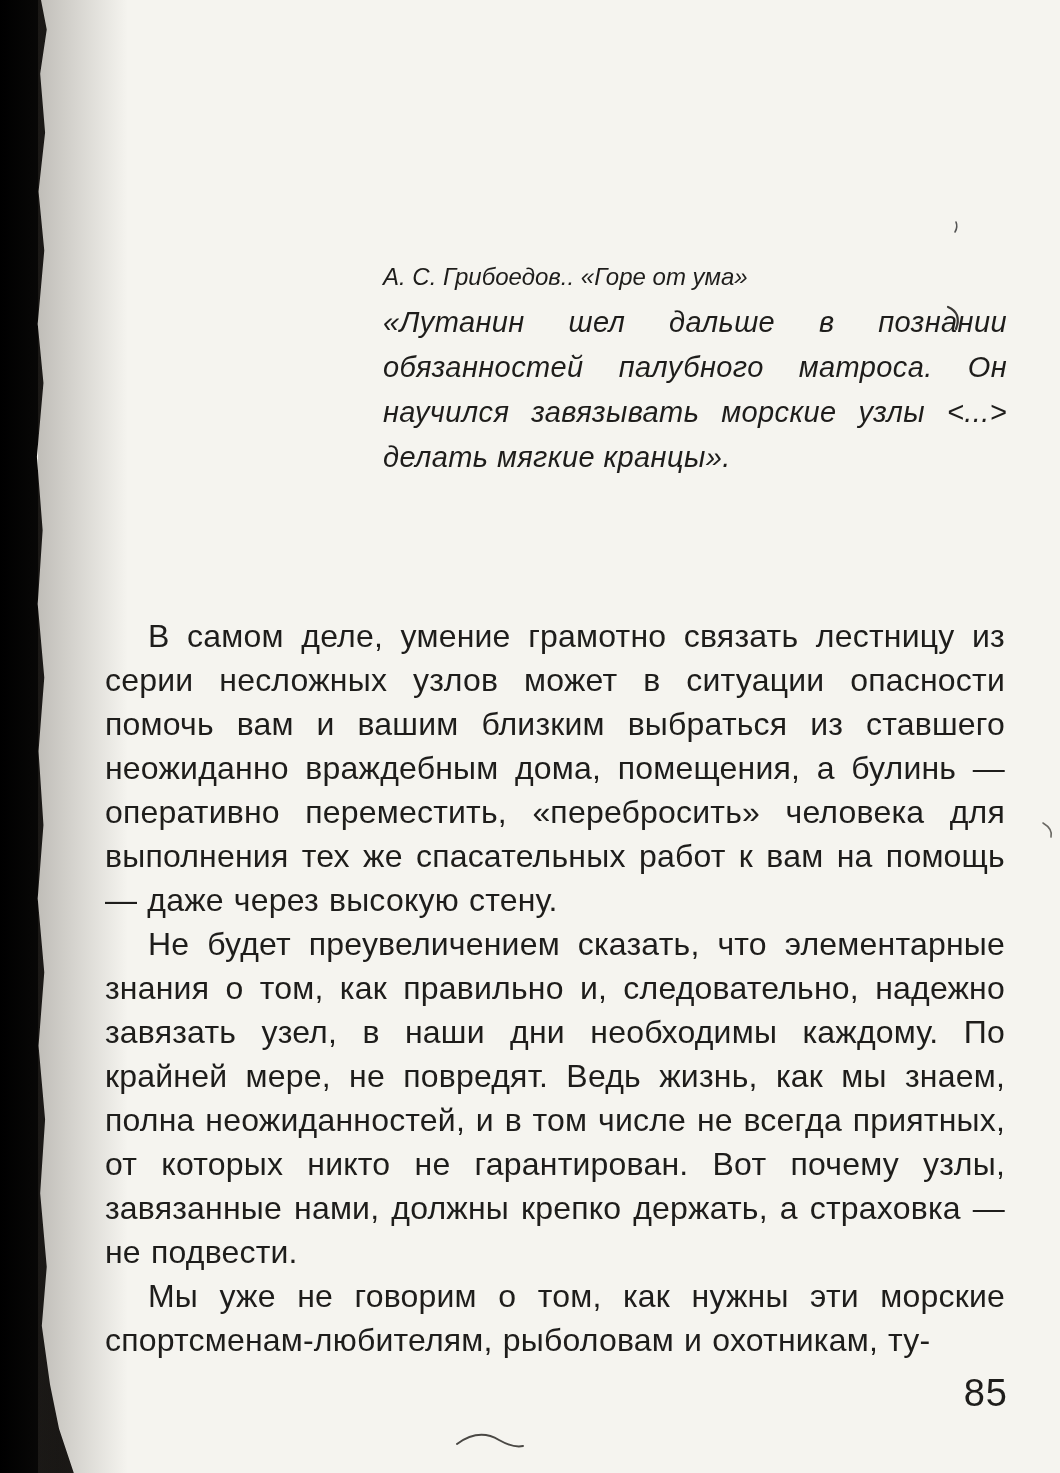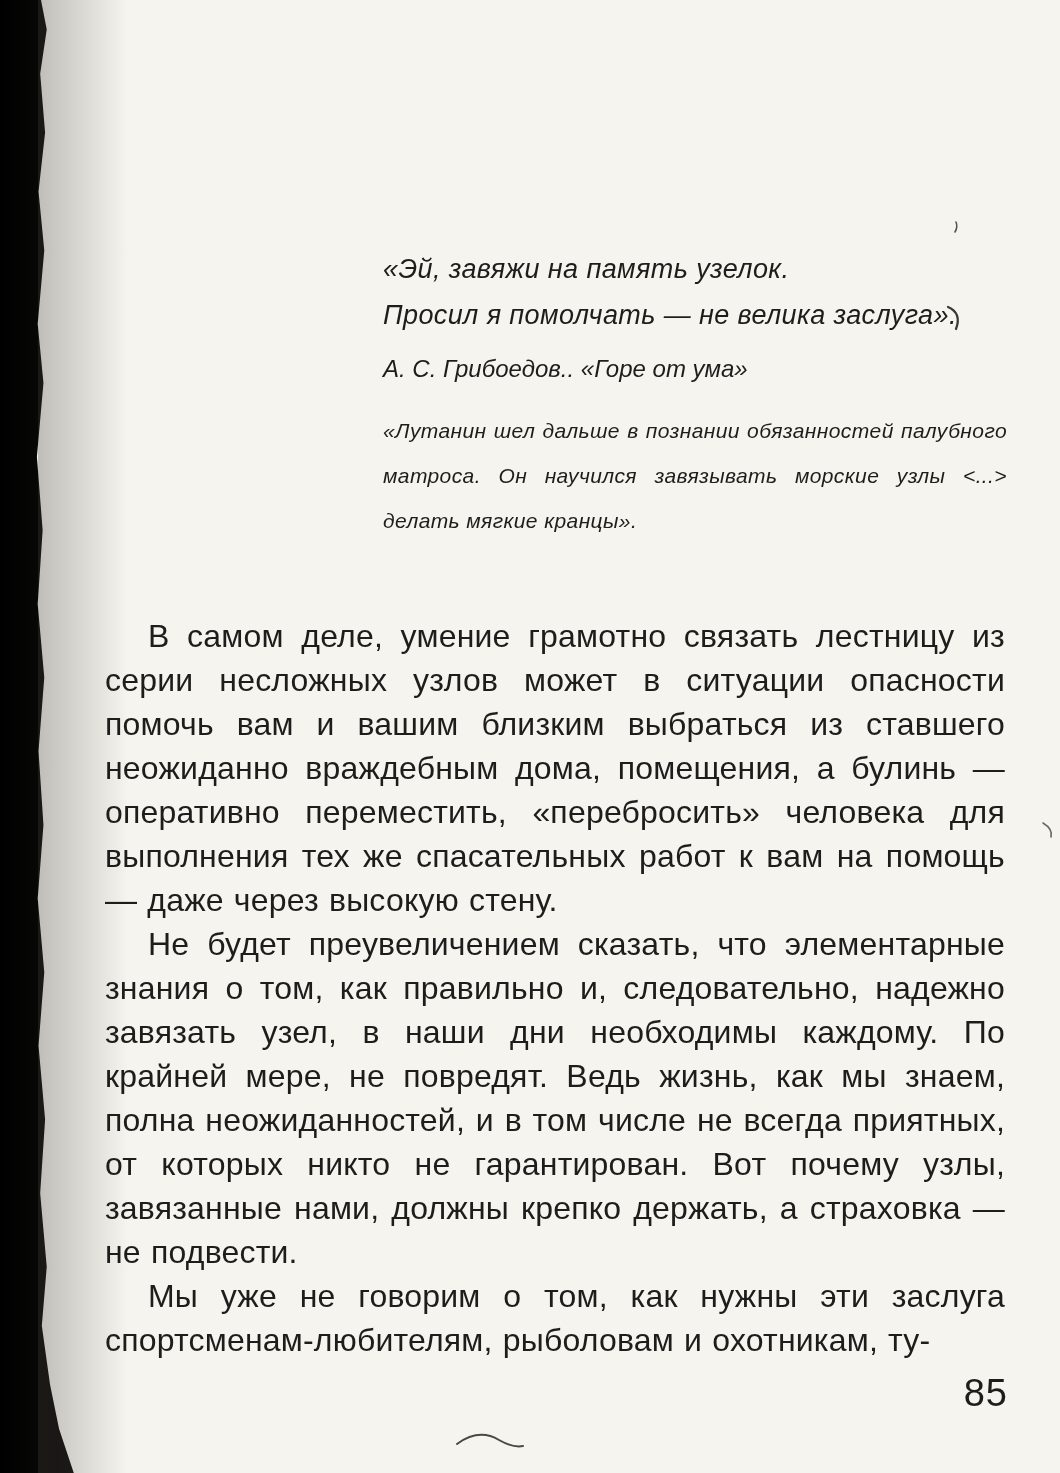"«Эй, завяжи на память узелок." div.epigraph-verse { html: <div> <div>«Эй, завяжи на память узелок.</div> <div>Просил я помолчать — не велика заслуга».</div> </div> -> none }
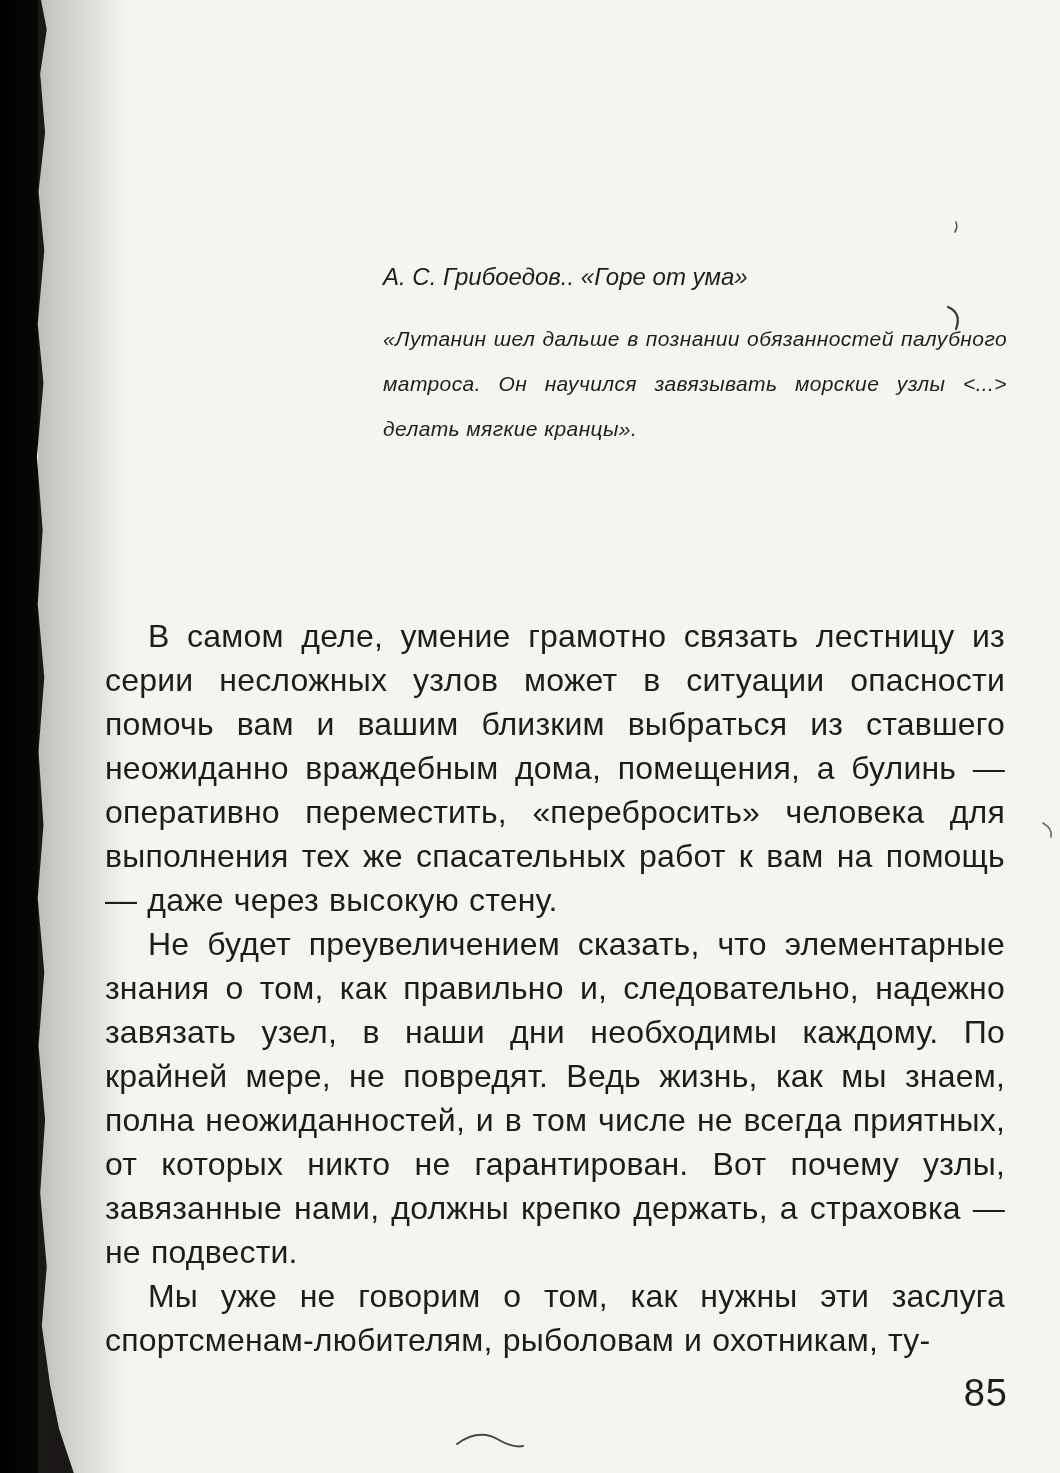"«Лутанин шел дальше в познании" .epigraph-prose { font-size: 21px -> 29px; margin-top: 24px -> 8px }
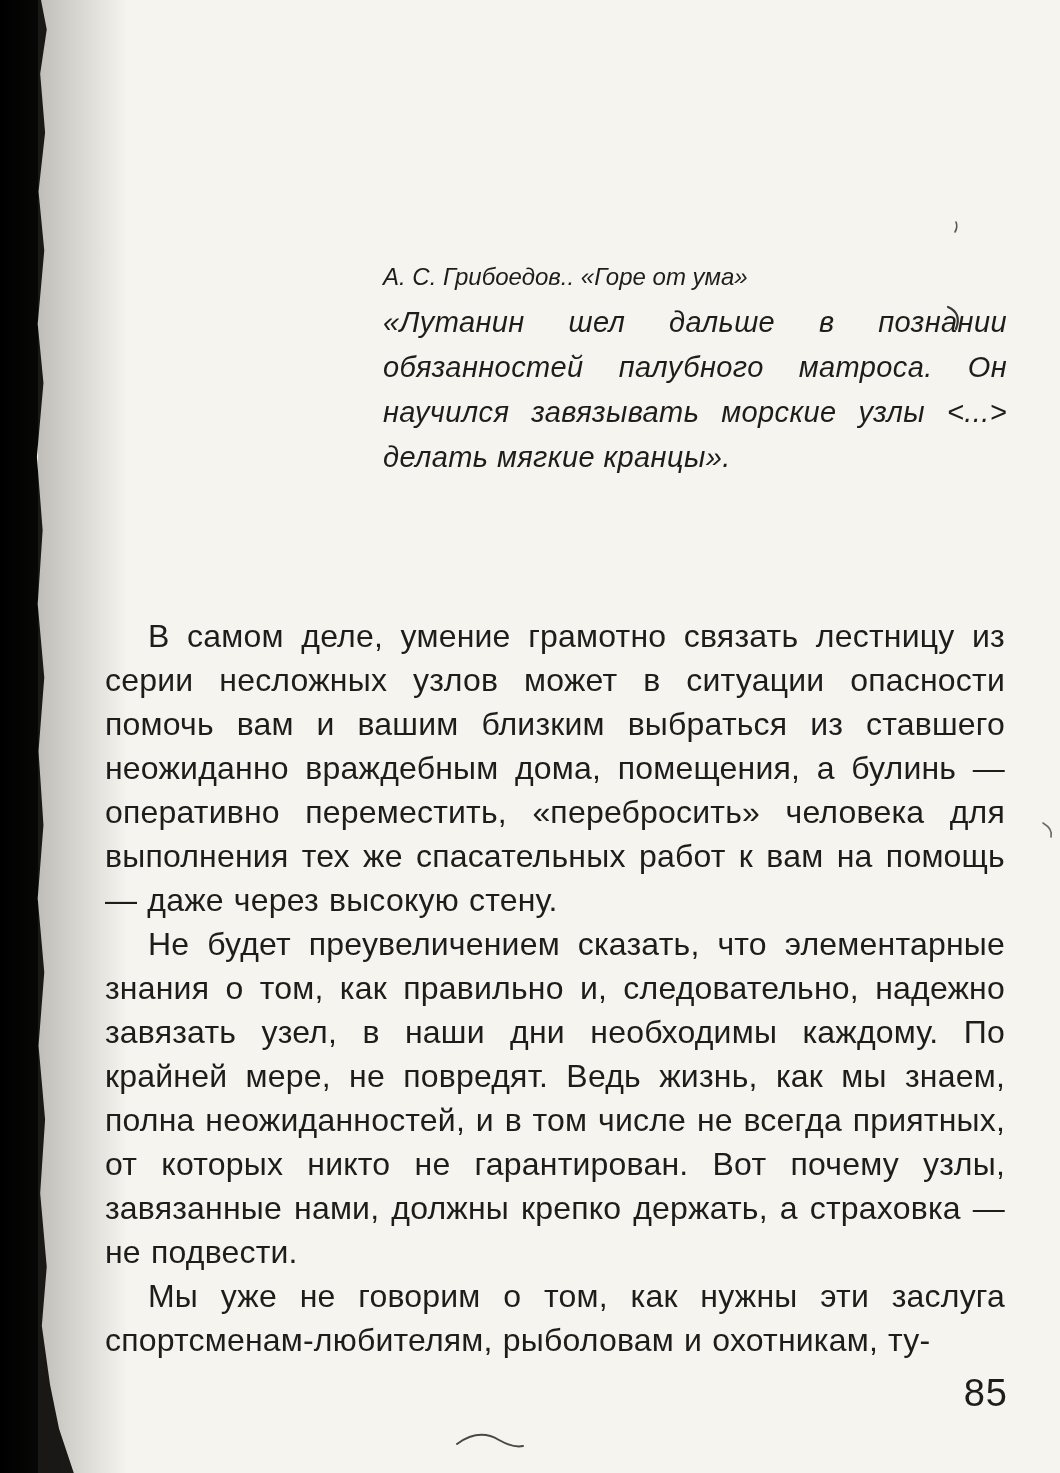"Мы уже не говорим о" p { text: заслуга -> морские }
